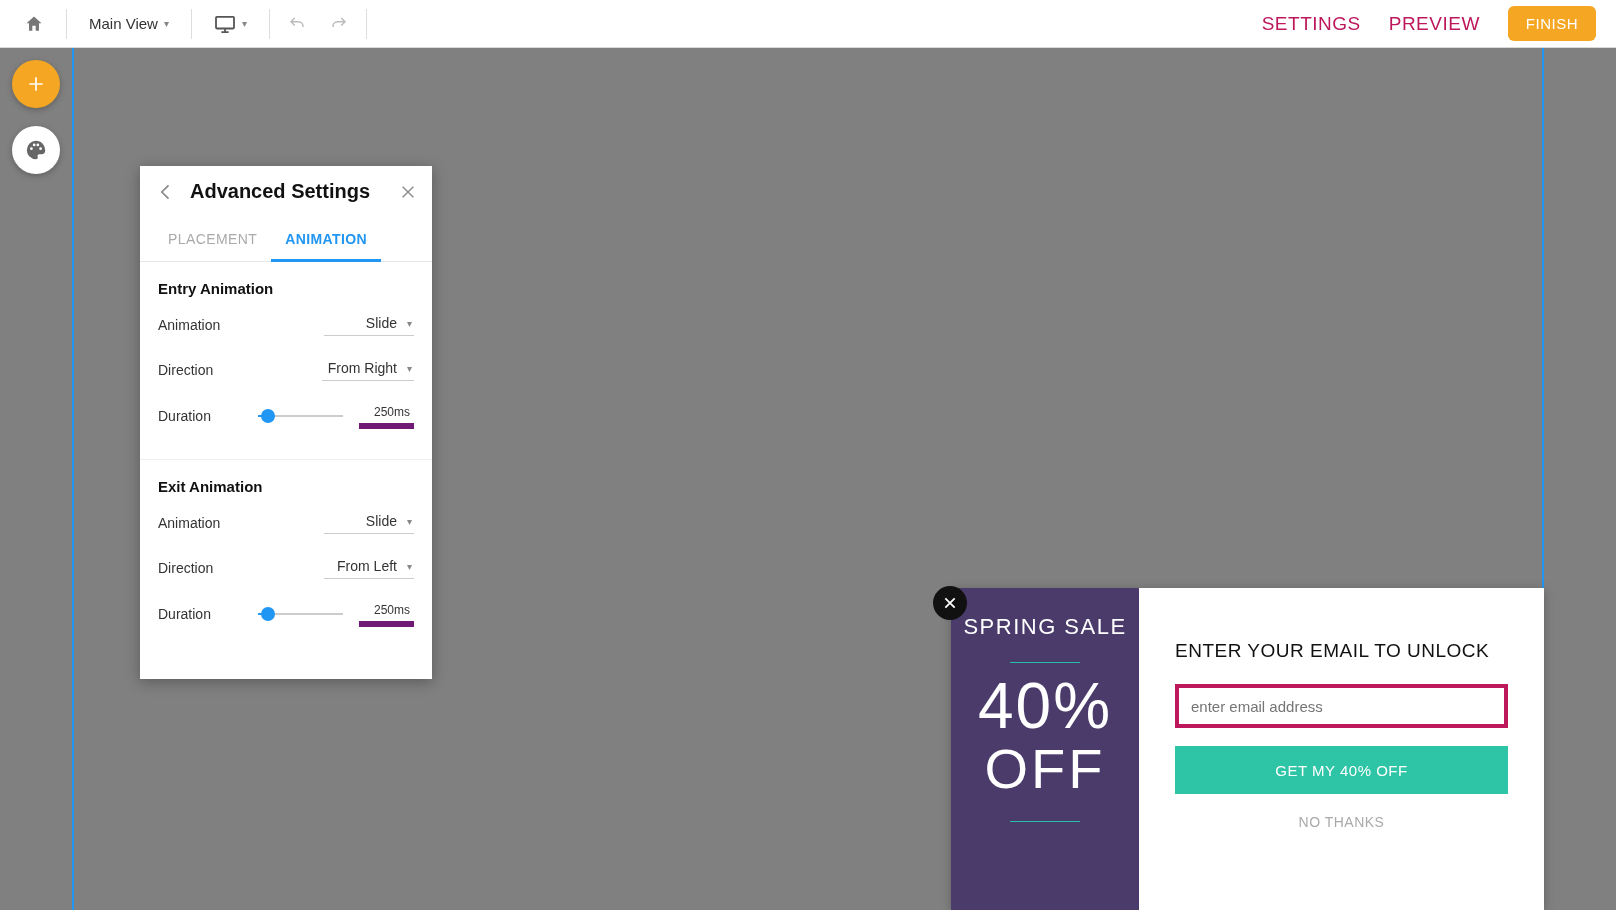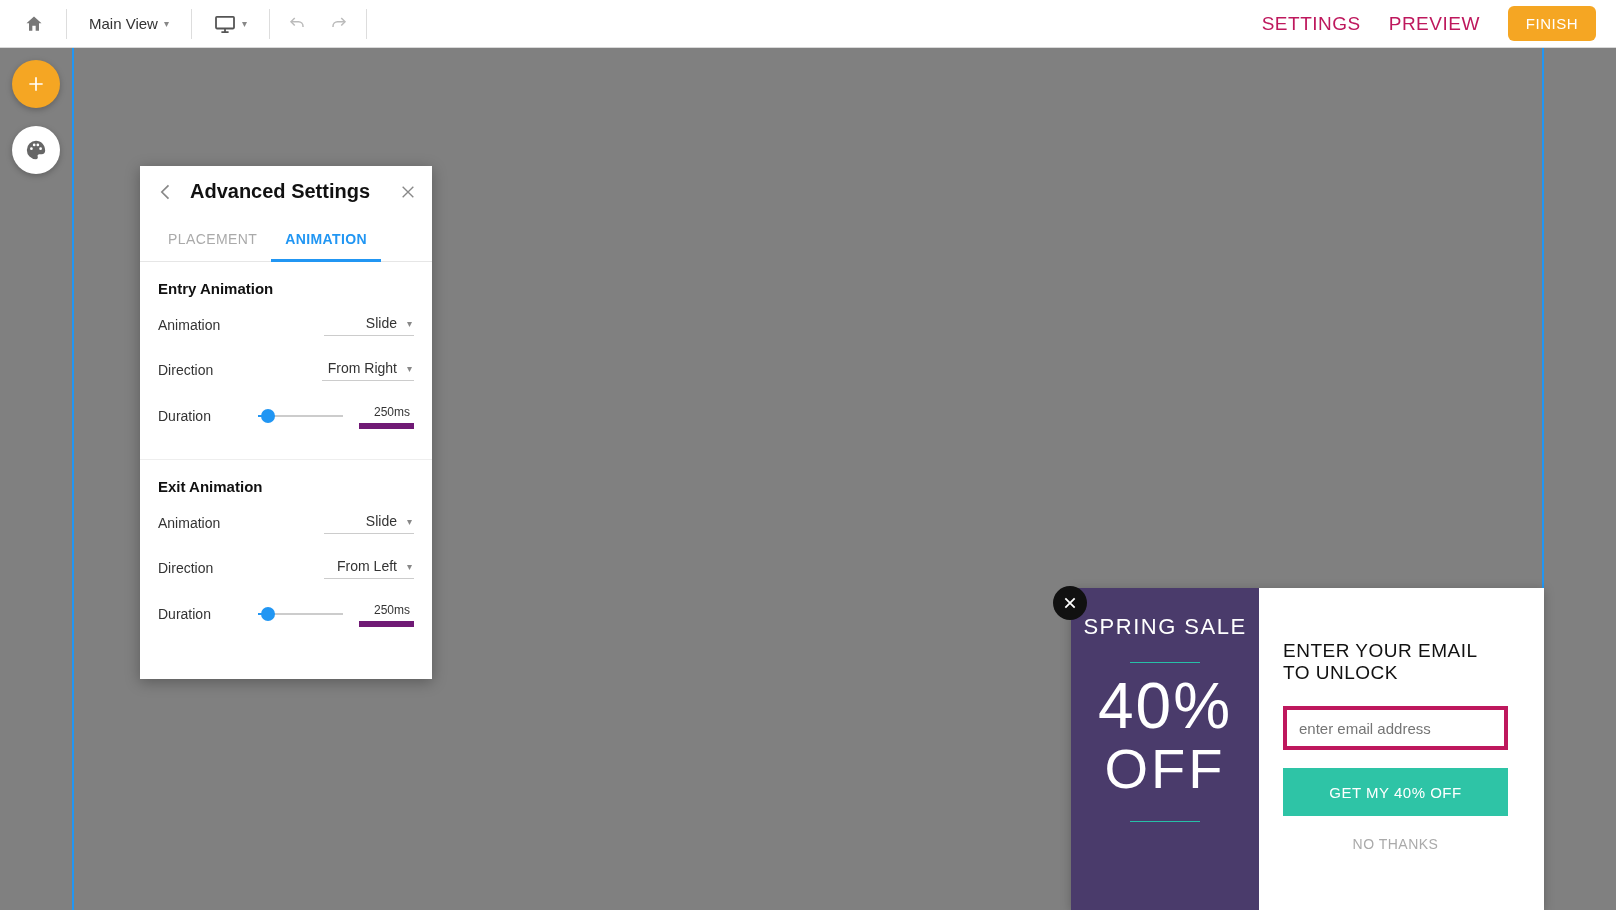"SPRING SALE" .popup { width: 473px -> 593px }
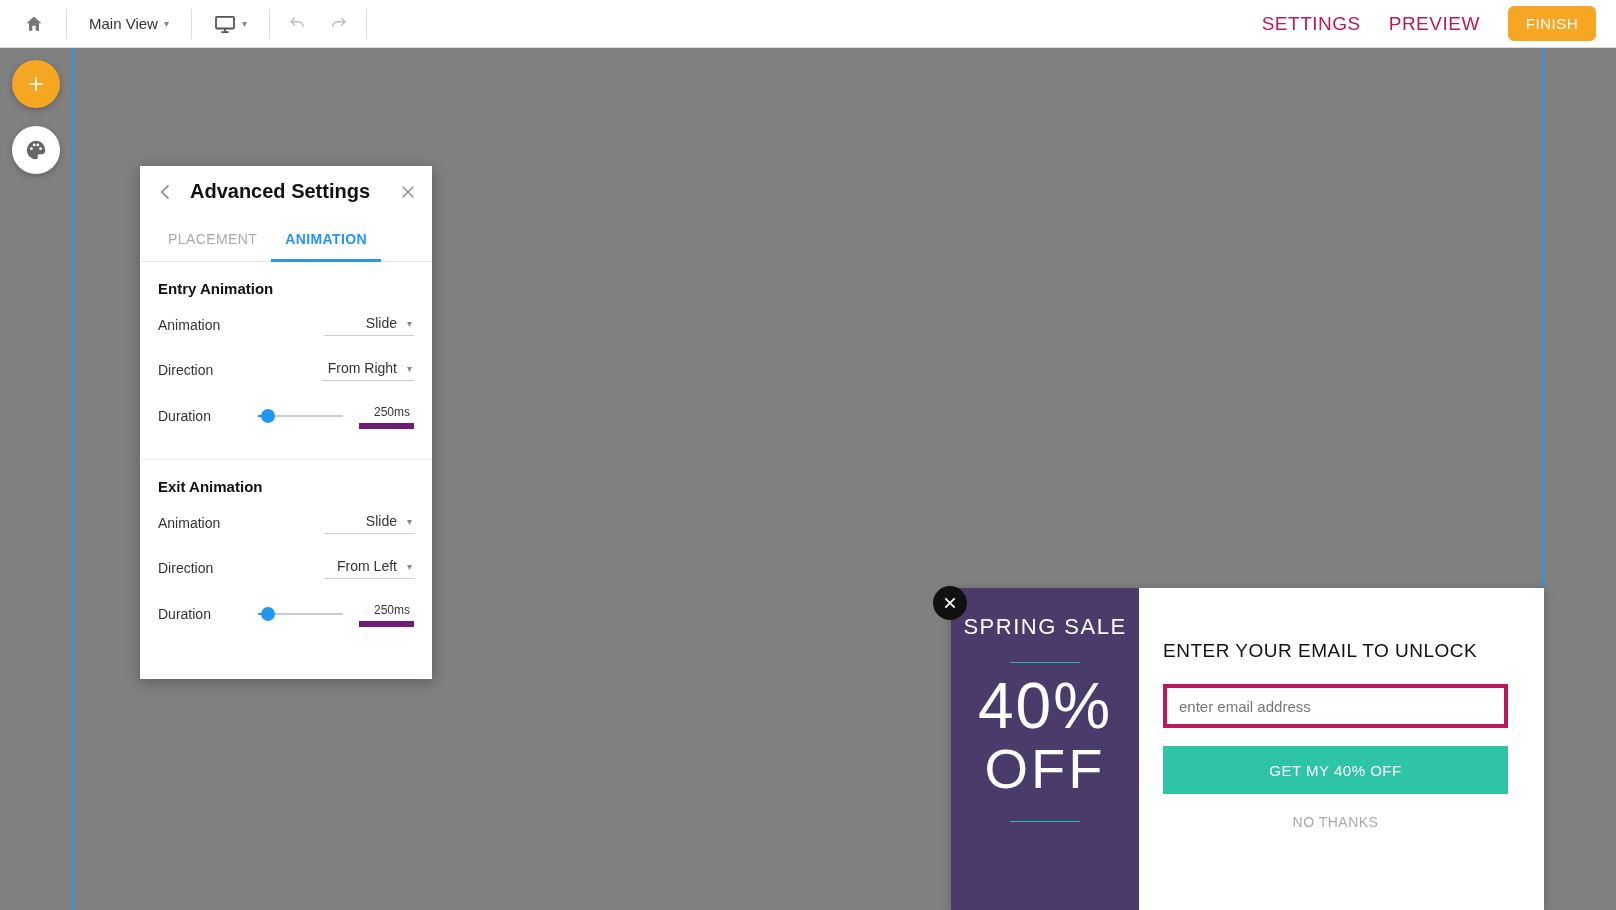"ENTER YOUR EMAIL TO UNLOCK" .popup-right { padding: 52px 36px 0 24px -> 52px 36px 0 36px }
